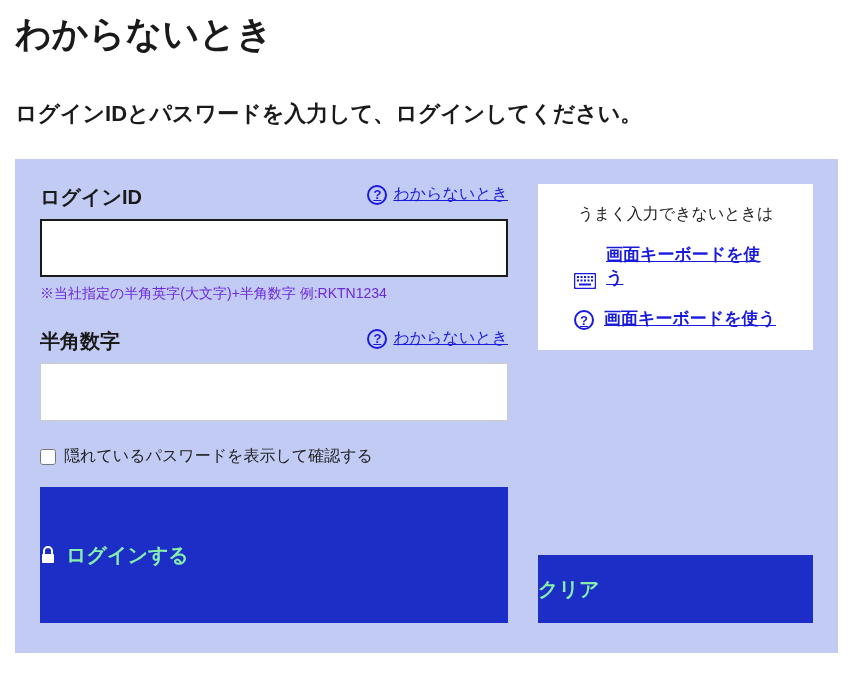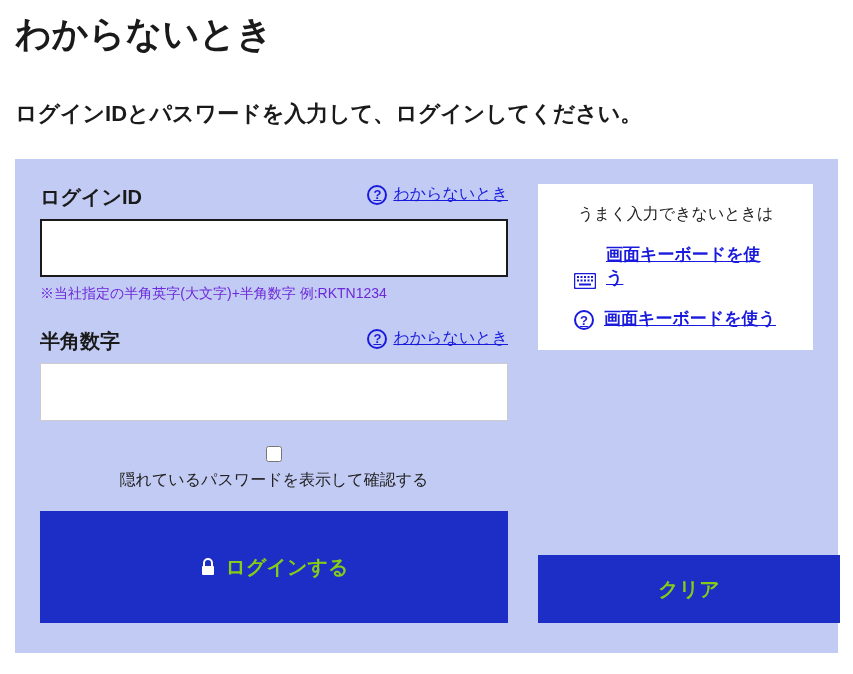"隠れているパスワードを表示して確認する" .checkbox-row { flex-direction: column -> none }
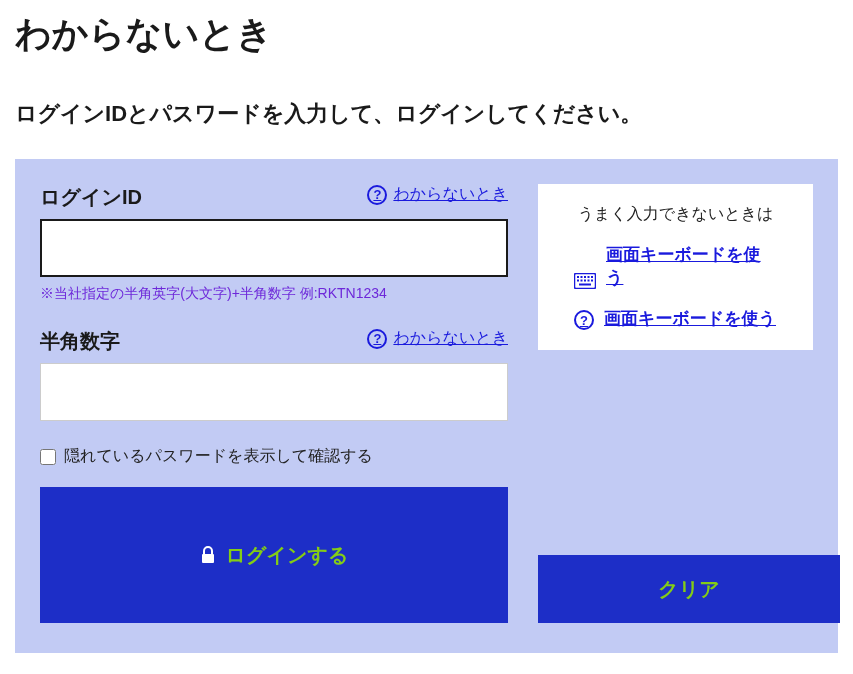"ログインする" .btn { color: #84cc16 -> #86efac; justify-content: center -> flex-start }
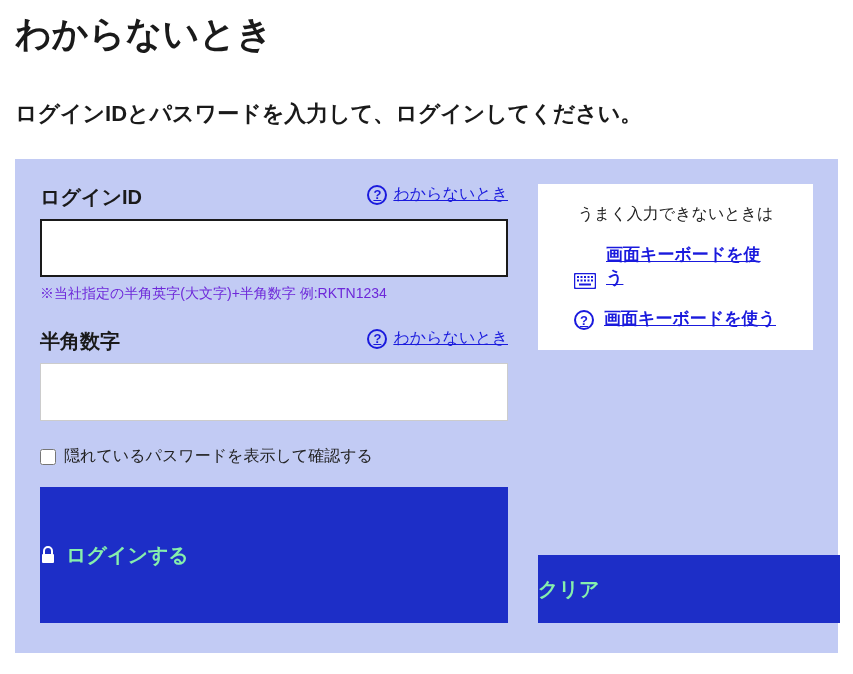"クリア" .btn-clear { width: 302px -> 275px }
